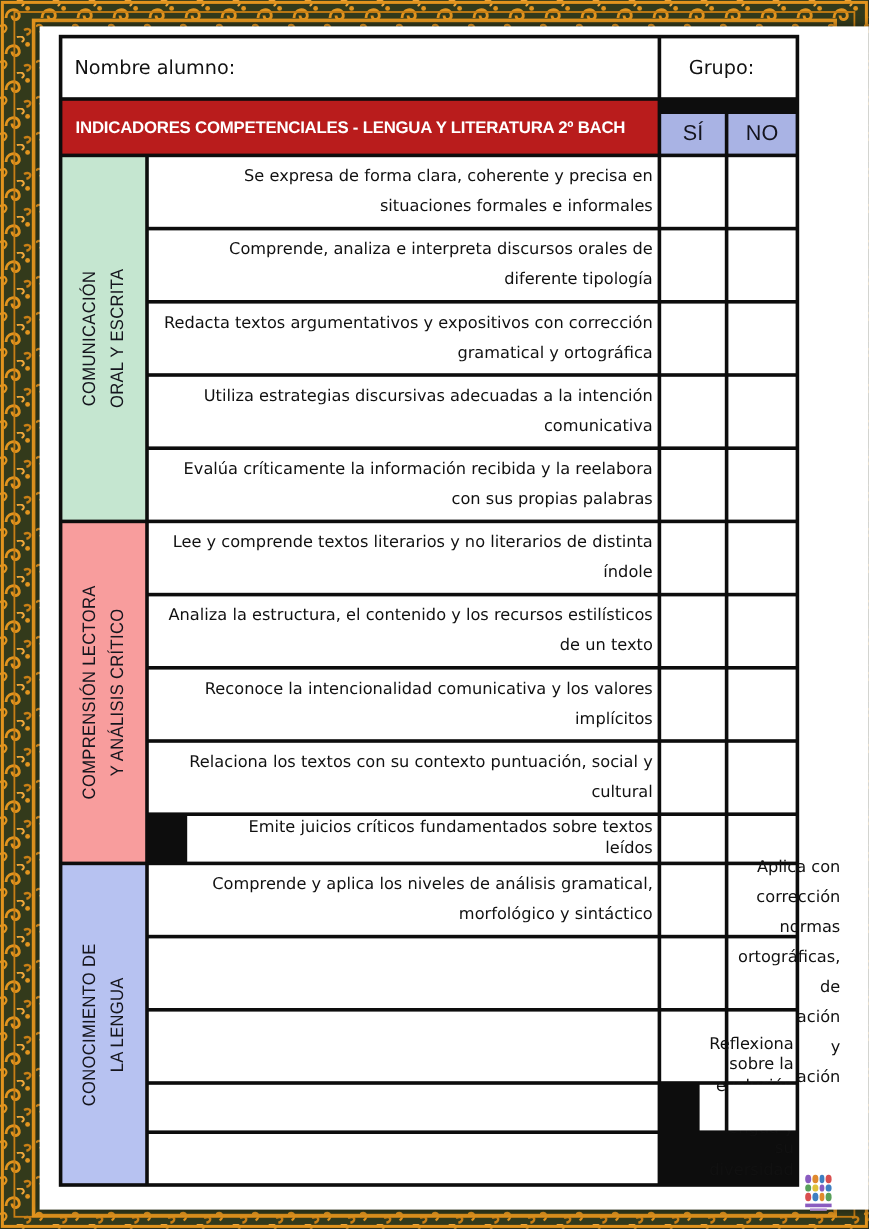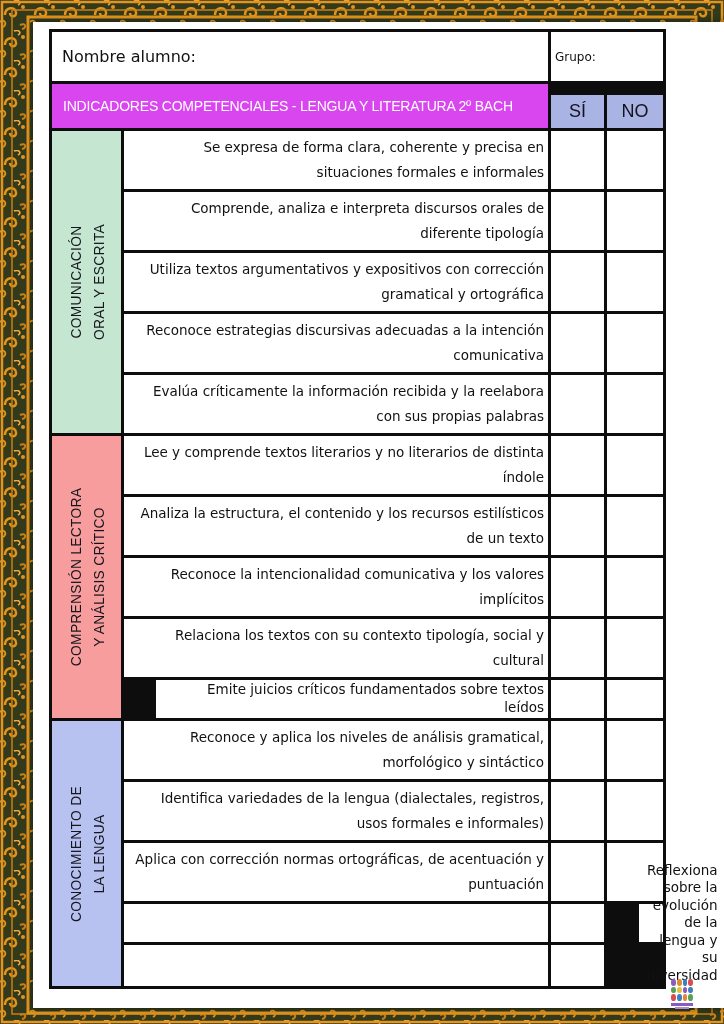"Grupo:" .group-cell { font-size: 12px -> 16px; padding-left: 4px -> 23px }
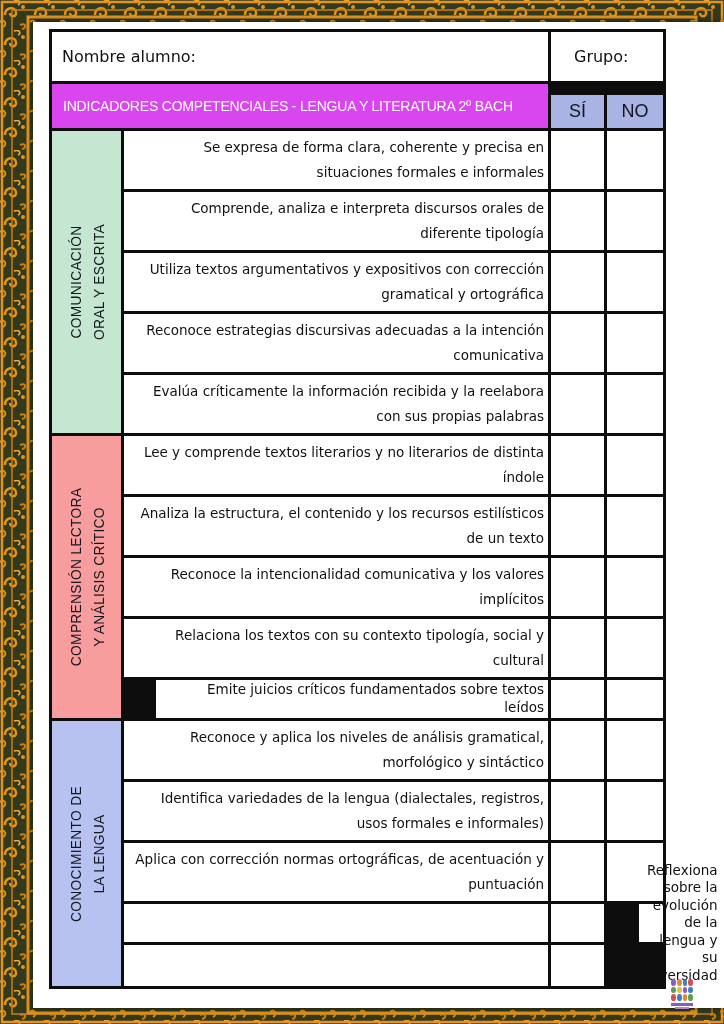"INDICADORES COMPETENCIALES - LENGUA Y" .title-cell { background: #d946ef -> #b91c1c; font-weight: normal -> bold }
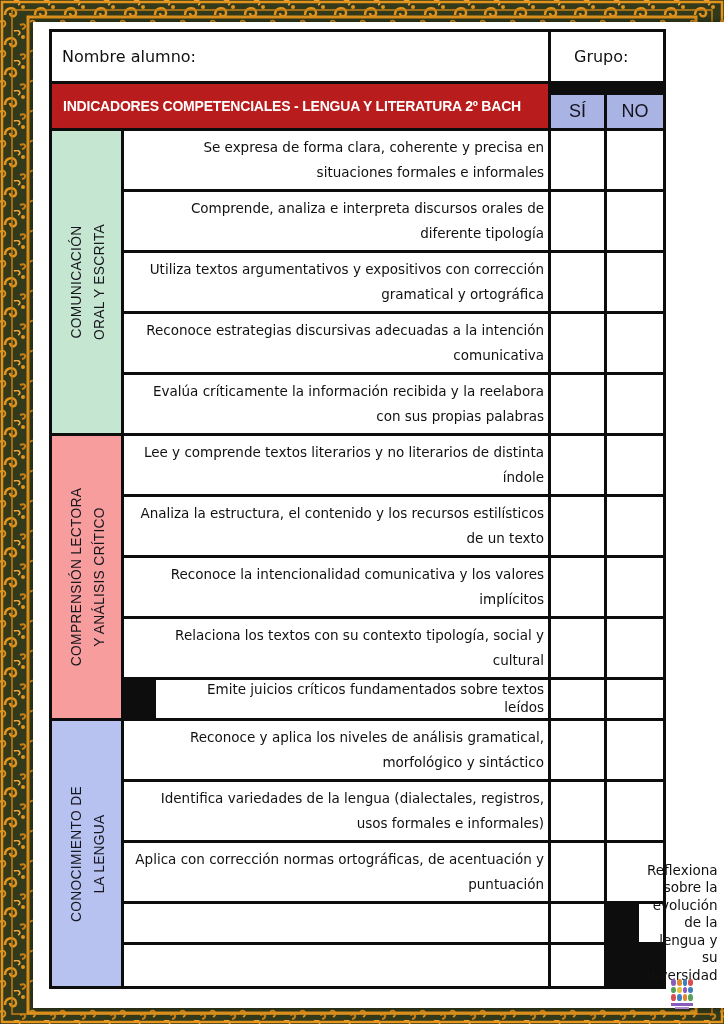"Utiliza textos argumentativos y" div.cell { text: Utiliza -> Redacta }
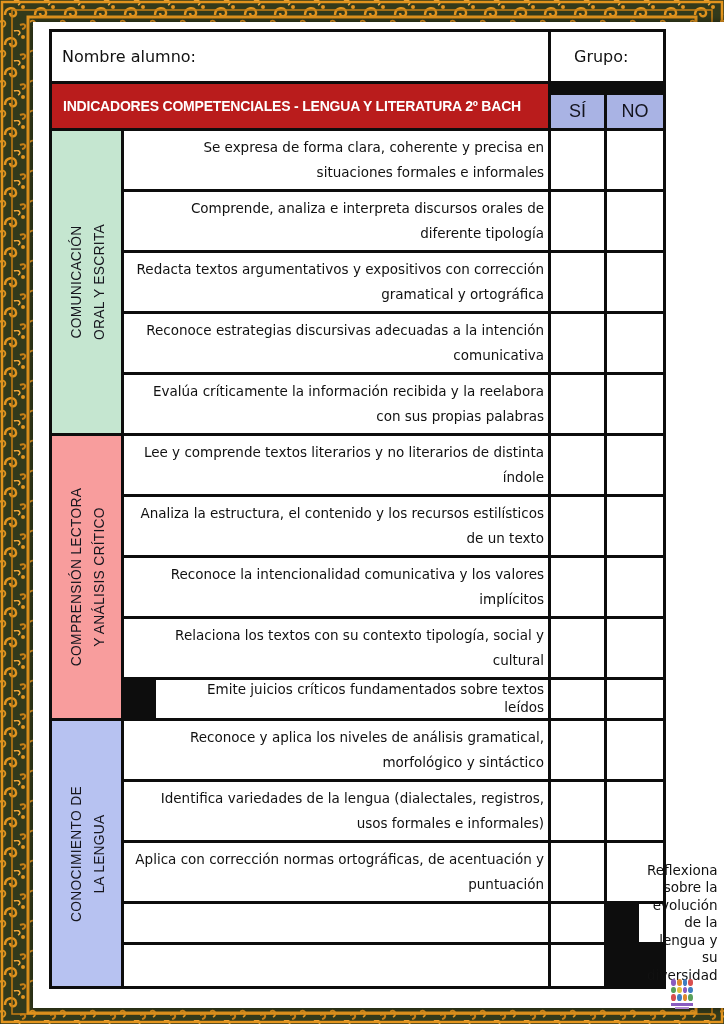"Reconoce estrategias discursivas" div.cell { text: Reconoce -> Utiliza }
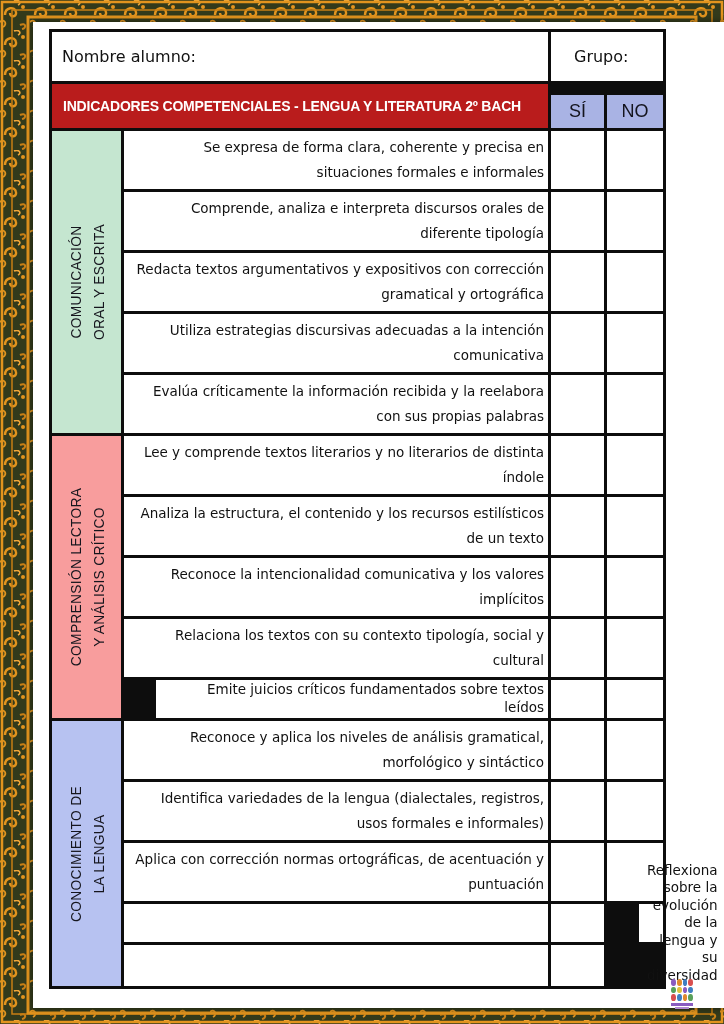"Relaciona los textos con su" div.cell { text: tipología -> puntuación }
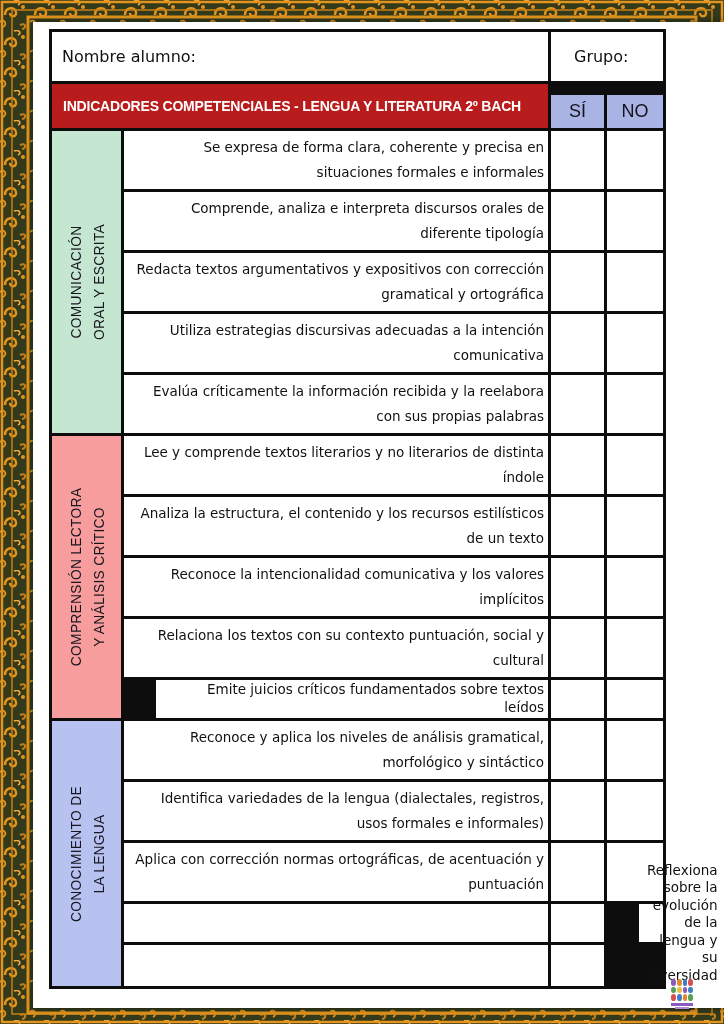"Reconoce y aplica los niveles" div.cell { text: Reconoce -> Comprende }
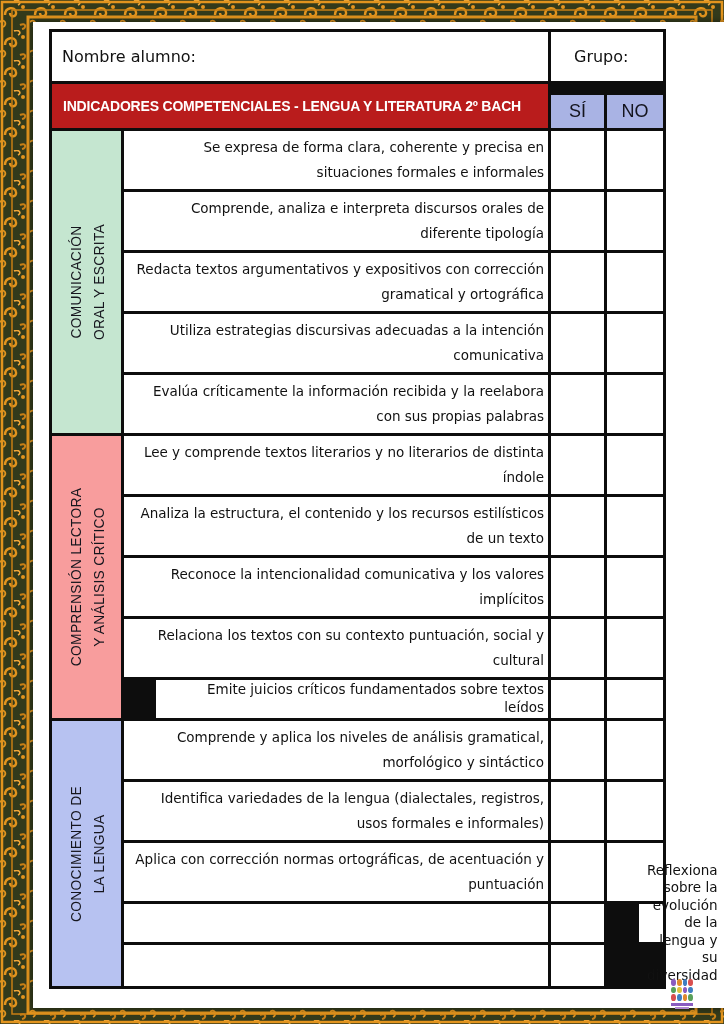"Identifica variedades de la lengua" div.cell { html: <div>Identifica variedades de la lengua (dialectales, registros, usos formales e informales)</div> -> none }
